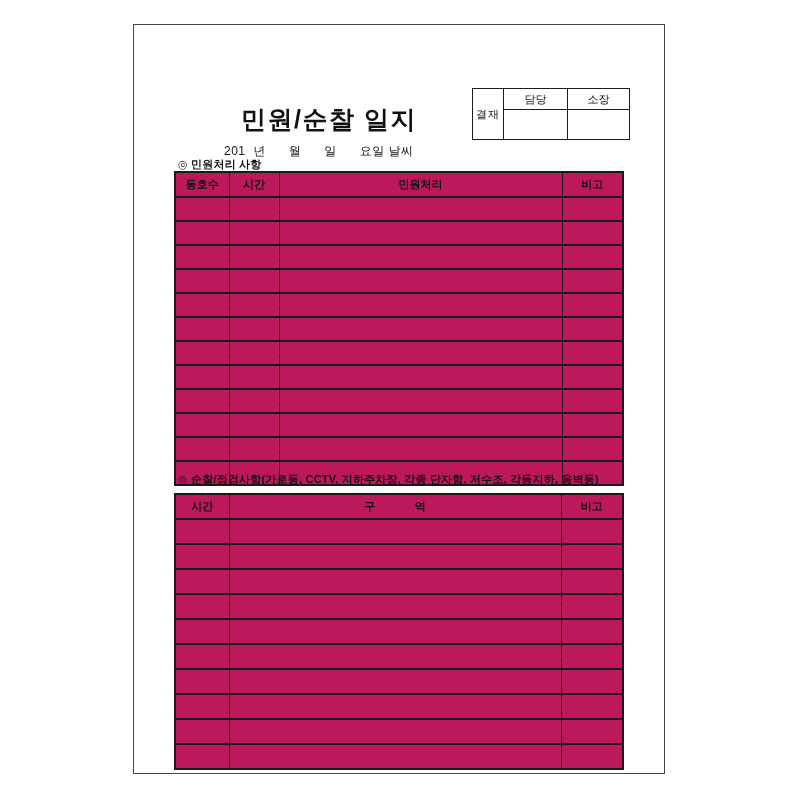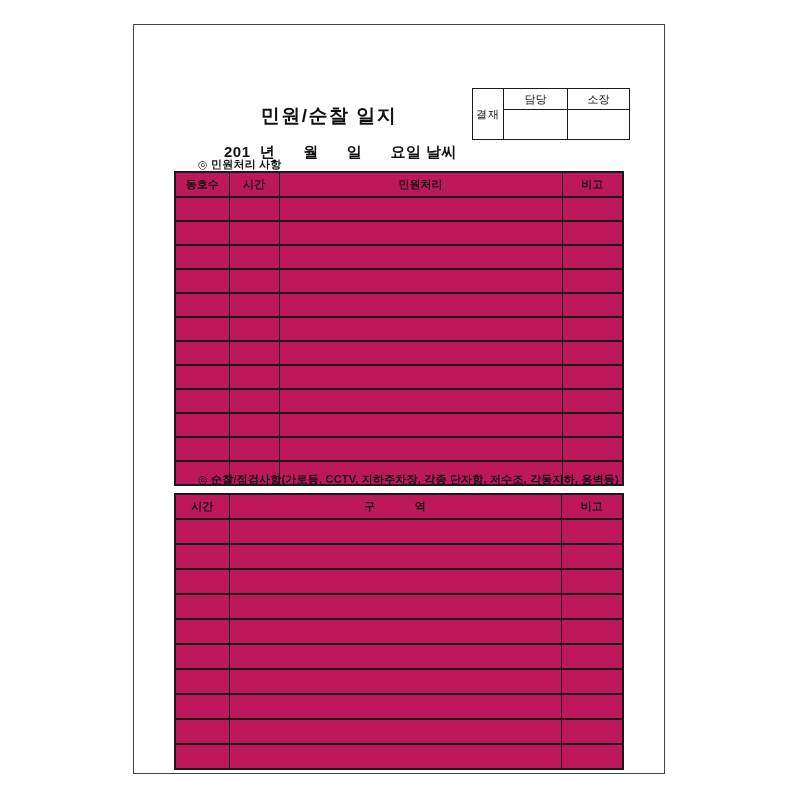"민원/순찰 일지" .title { font-size: 19px -> 25px }
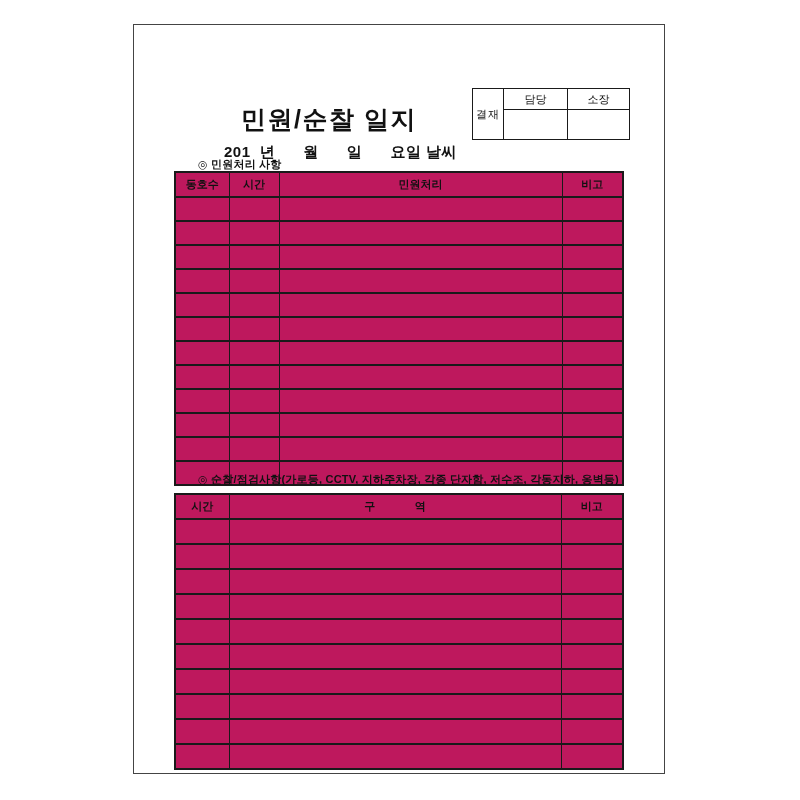"201 년 월 일 요일" .date-line { font-size: 15px -> 12px; font-weight: bold -> normal }
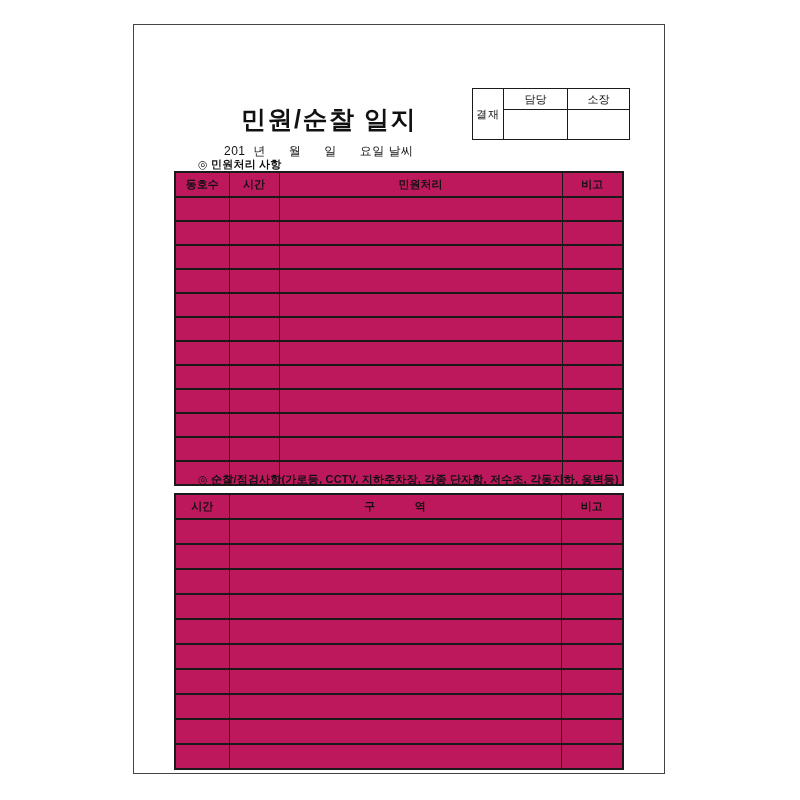"◎ 민원처리 사항" .sec-heading { margin-left: 20px -> none }
